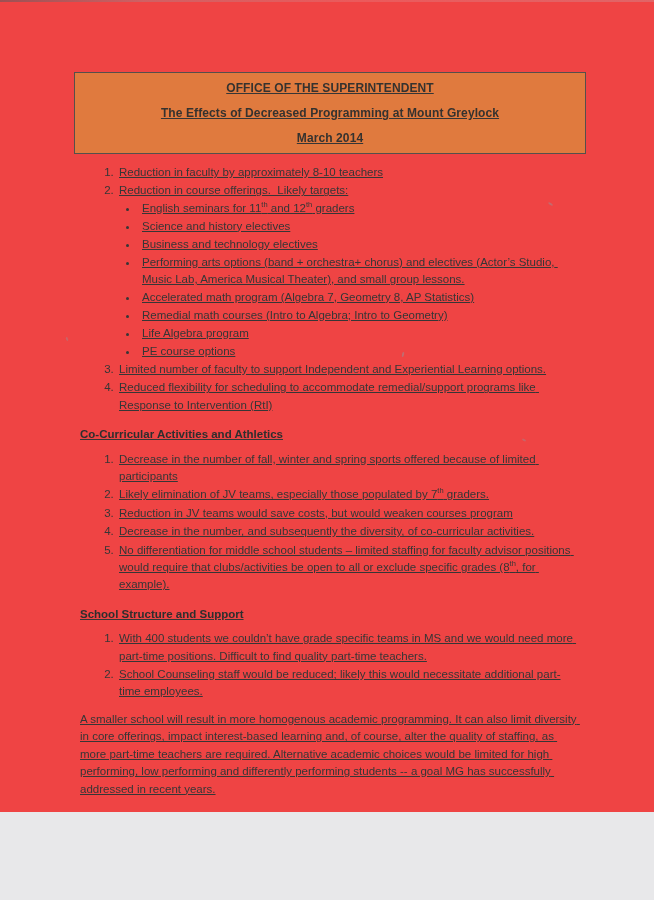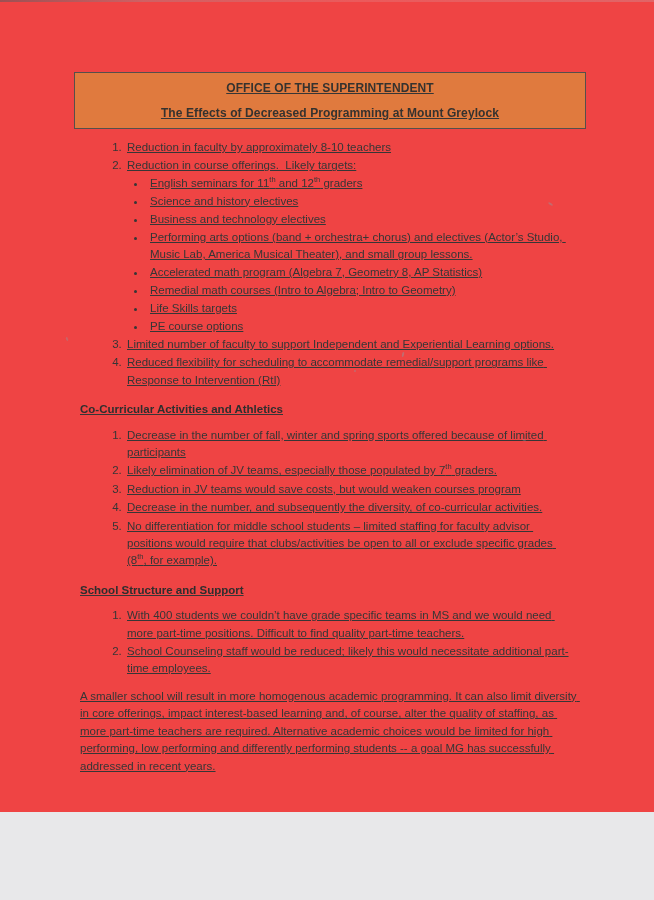"March 2014" div.h-line { html: none -> <div>March 2014</div> }
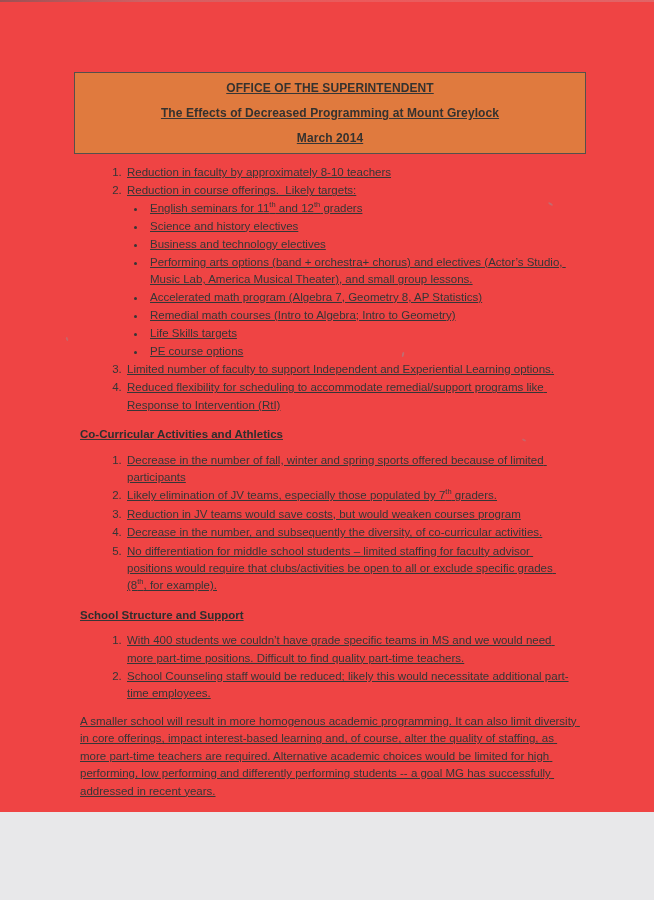"Reduction in faculty by approximately" ol.num-list { margin: 8px -> 0 }
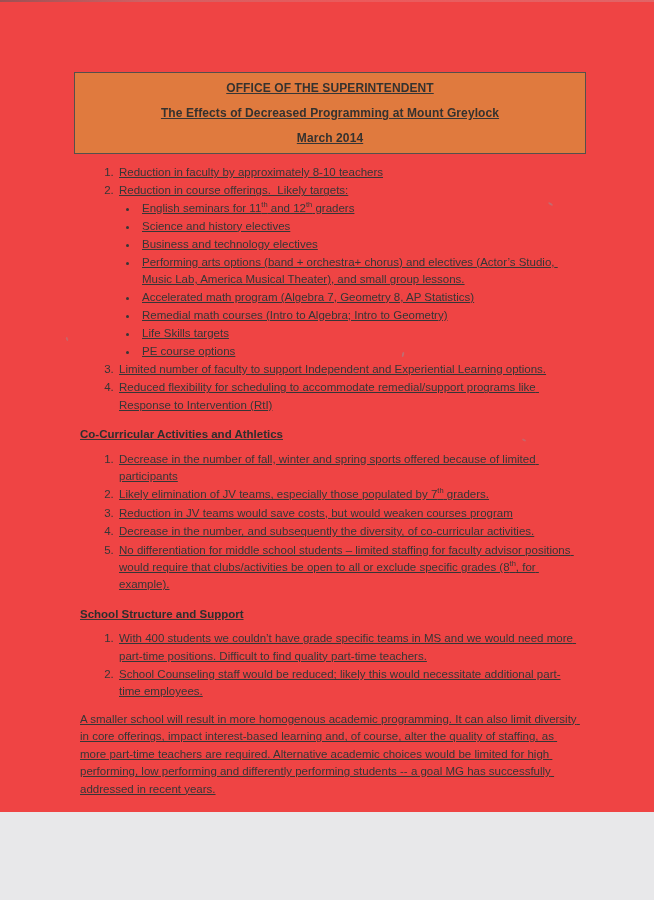"Life Skills targets" span.item-text { text: Skills targets -> Algebra program }
